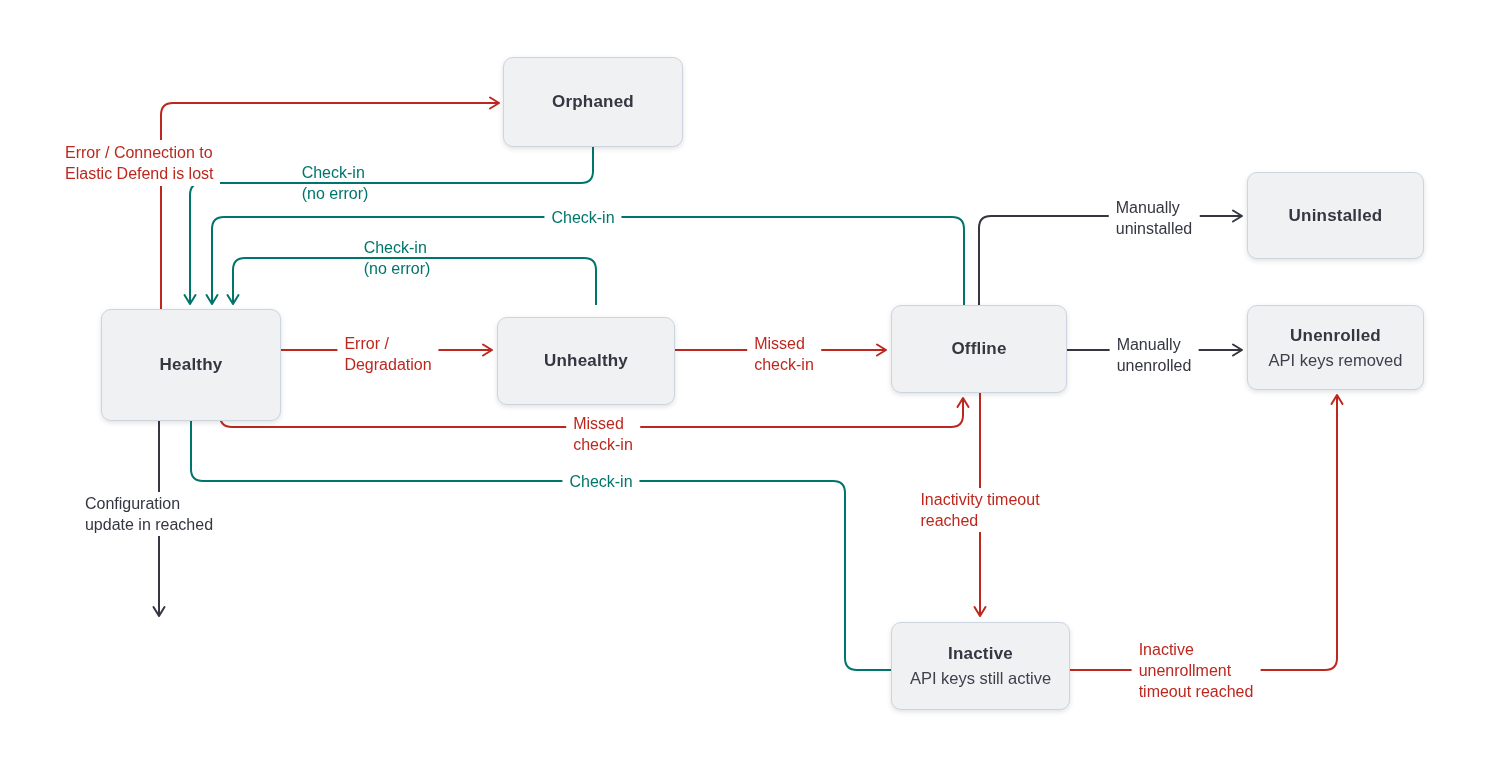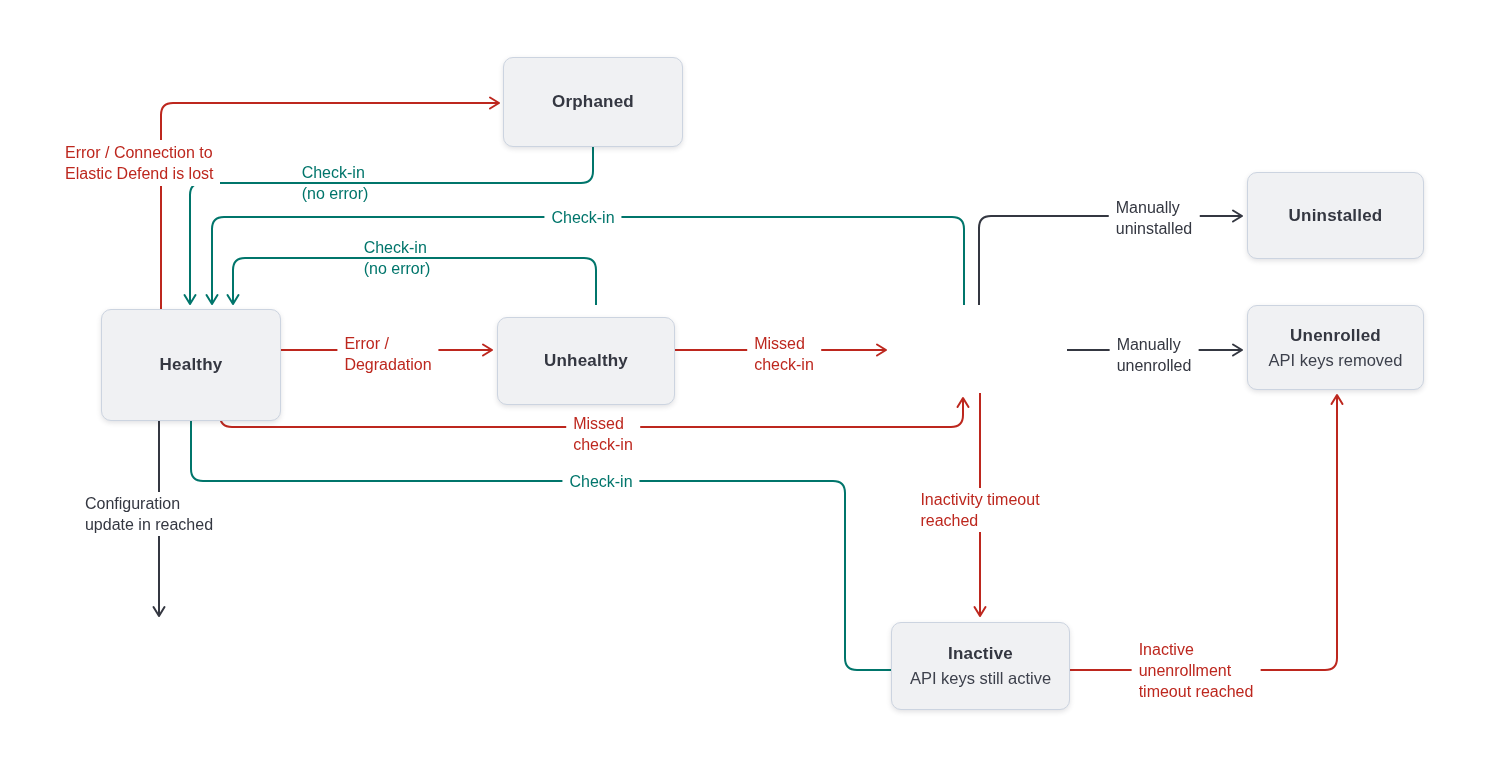"Offline" div.node { html: none -> <div> <span>Offline</span> </div> }
